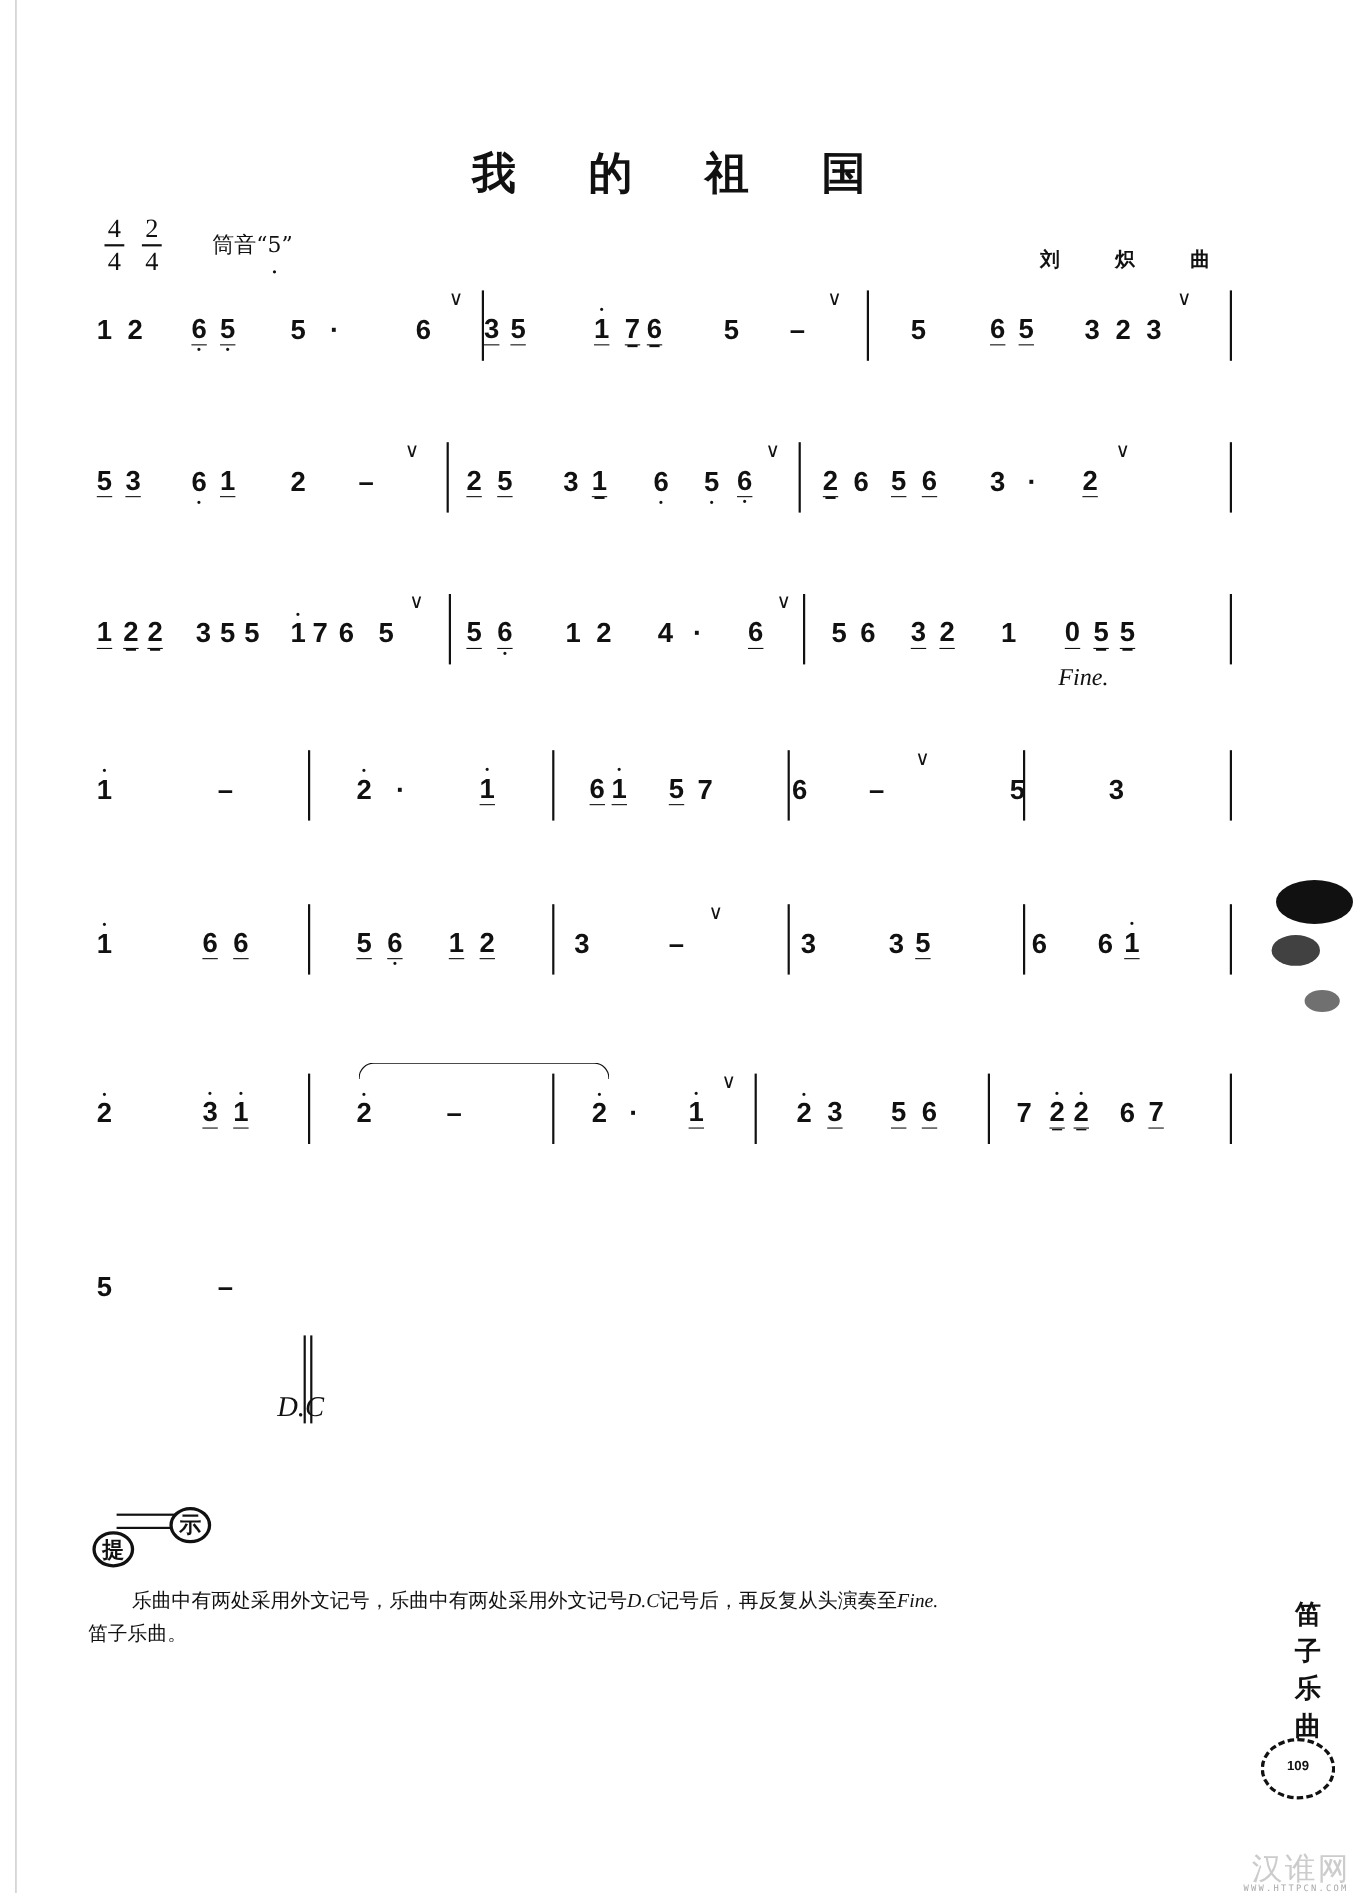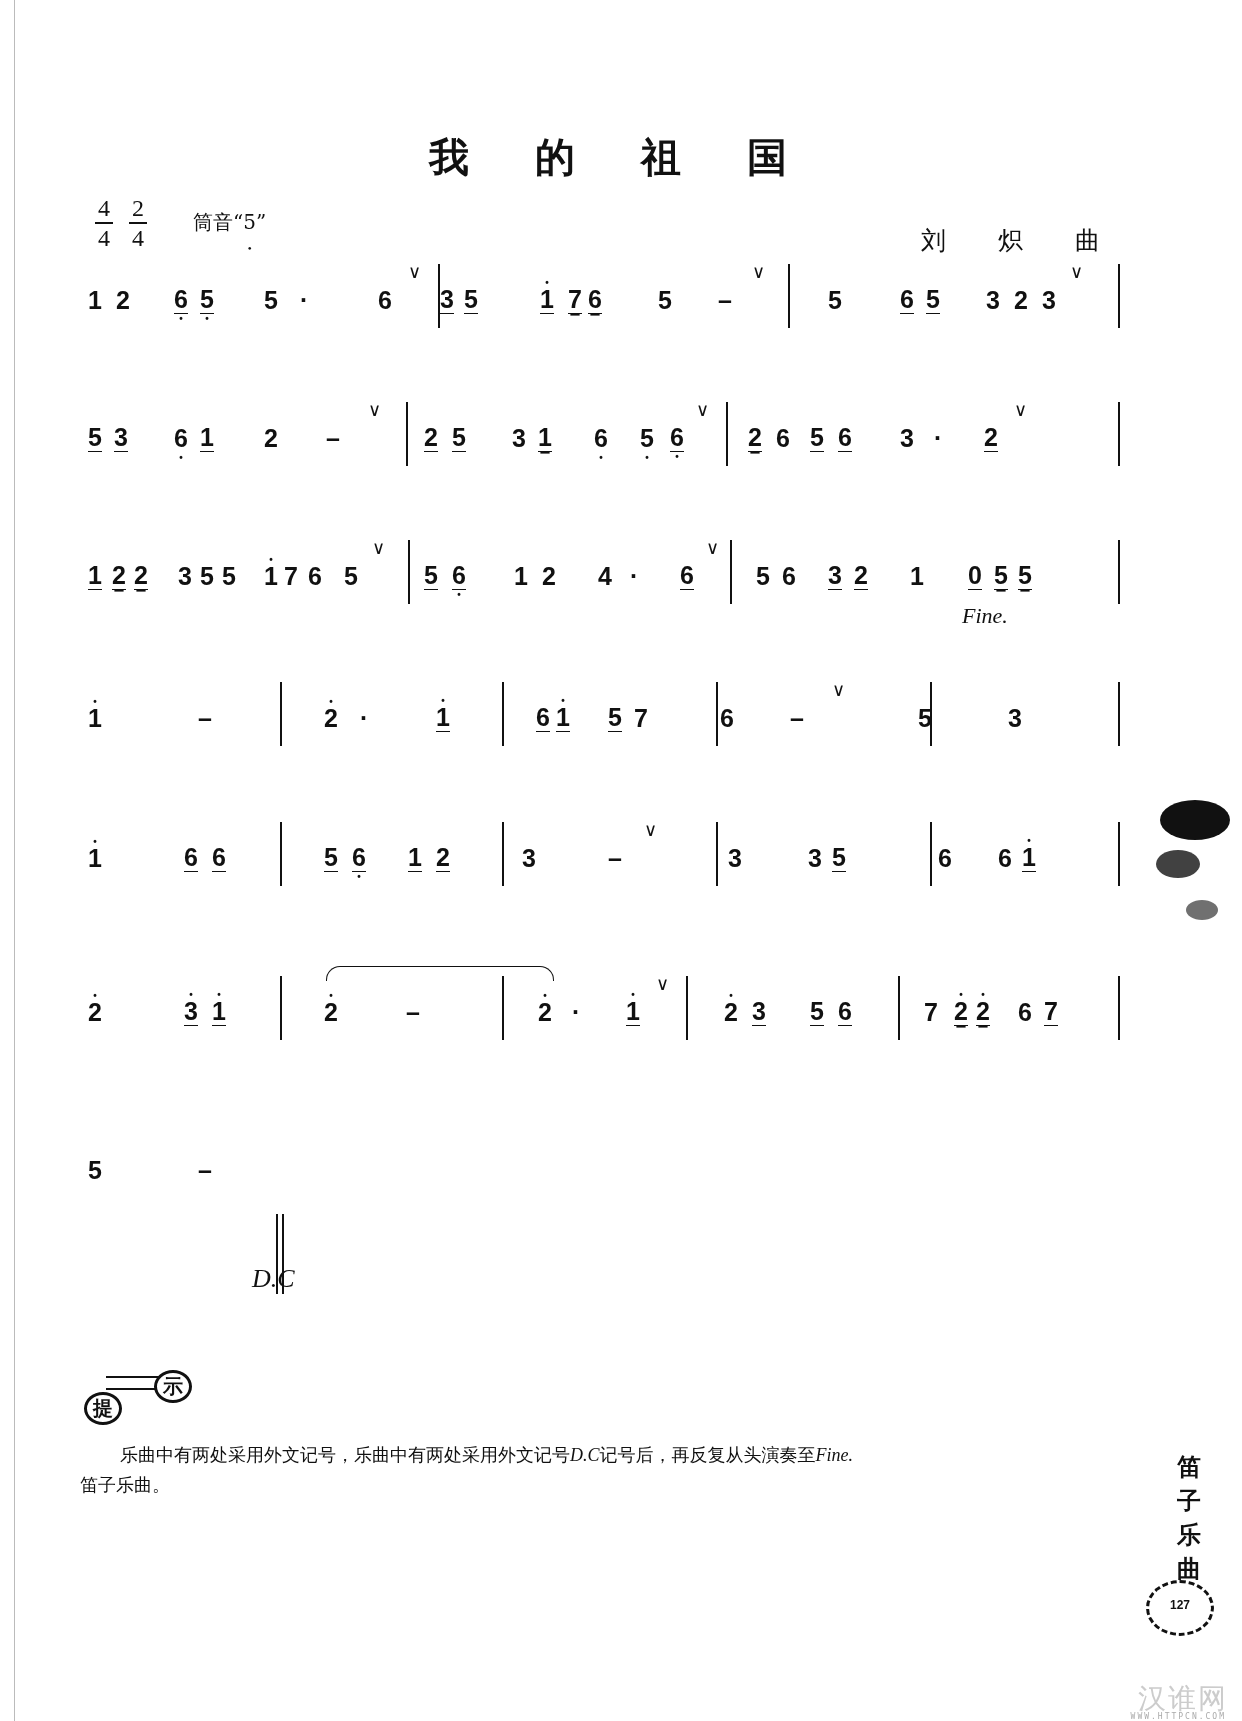"刘 炽 曲" .composer { font-size: 25px -> 18px; font-weight: none -> bold }
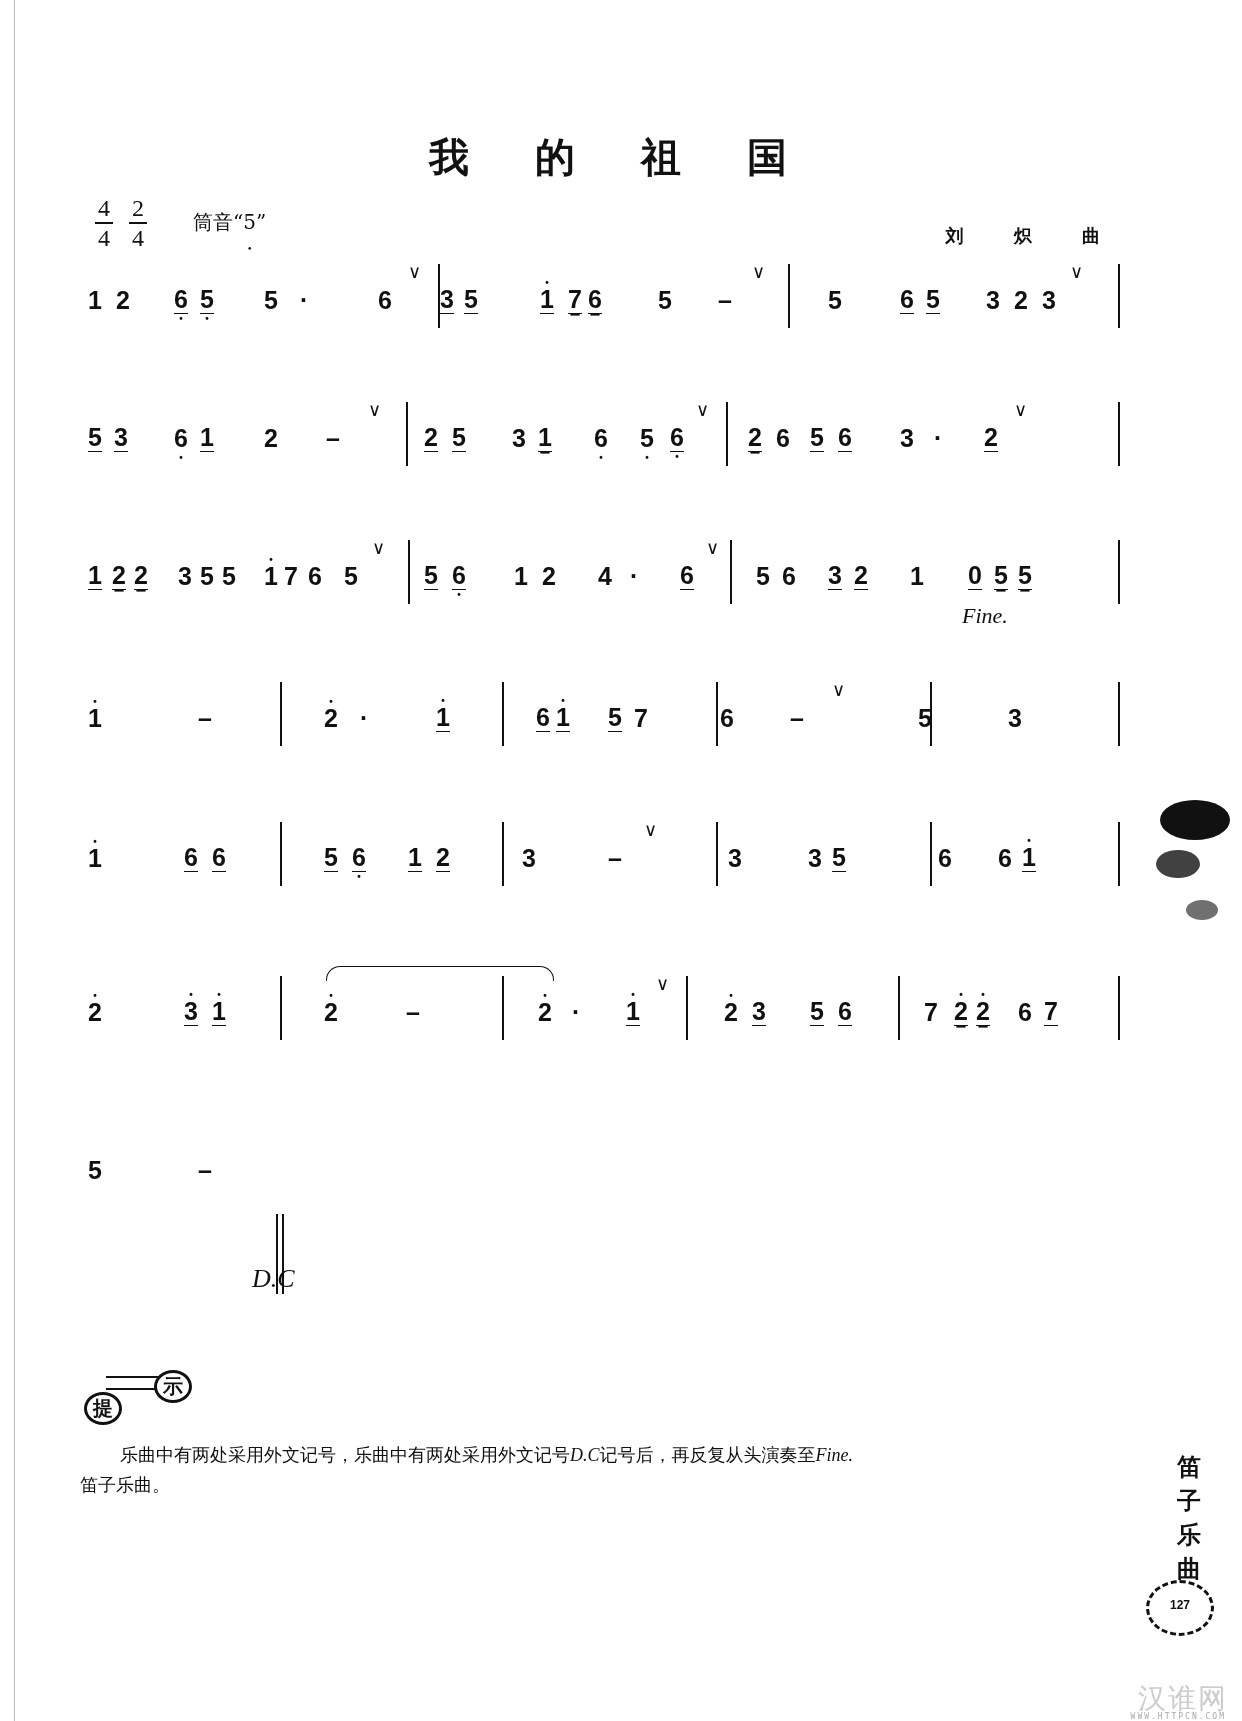"127" div.face { text: 127 -> 109 }
